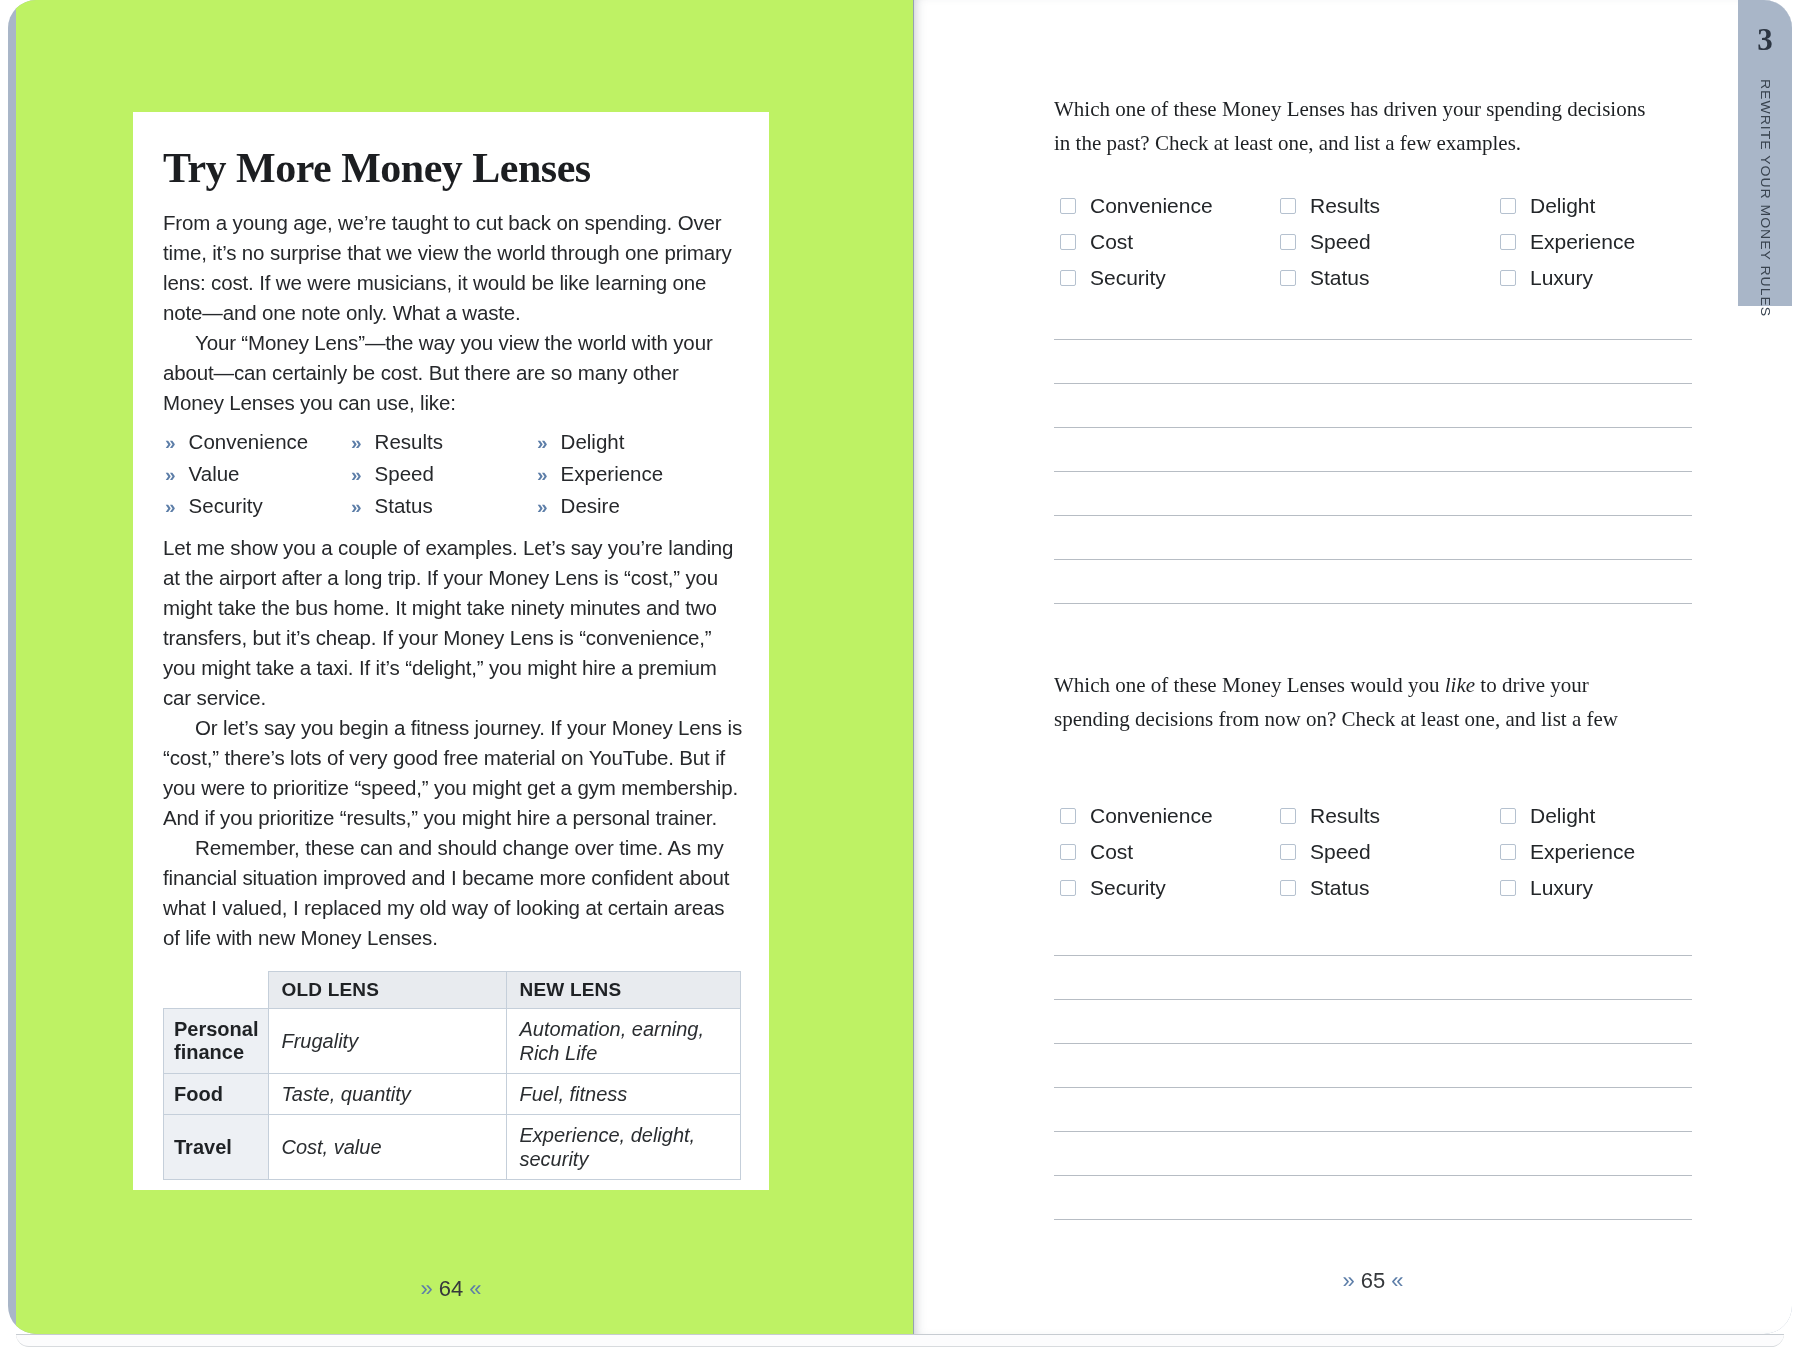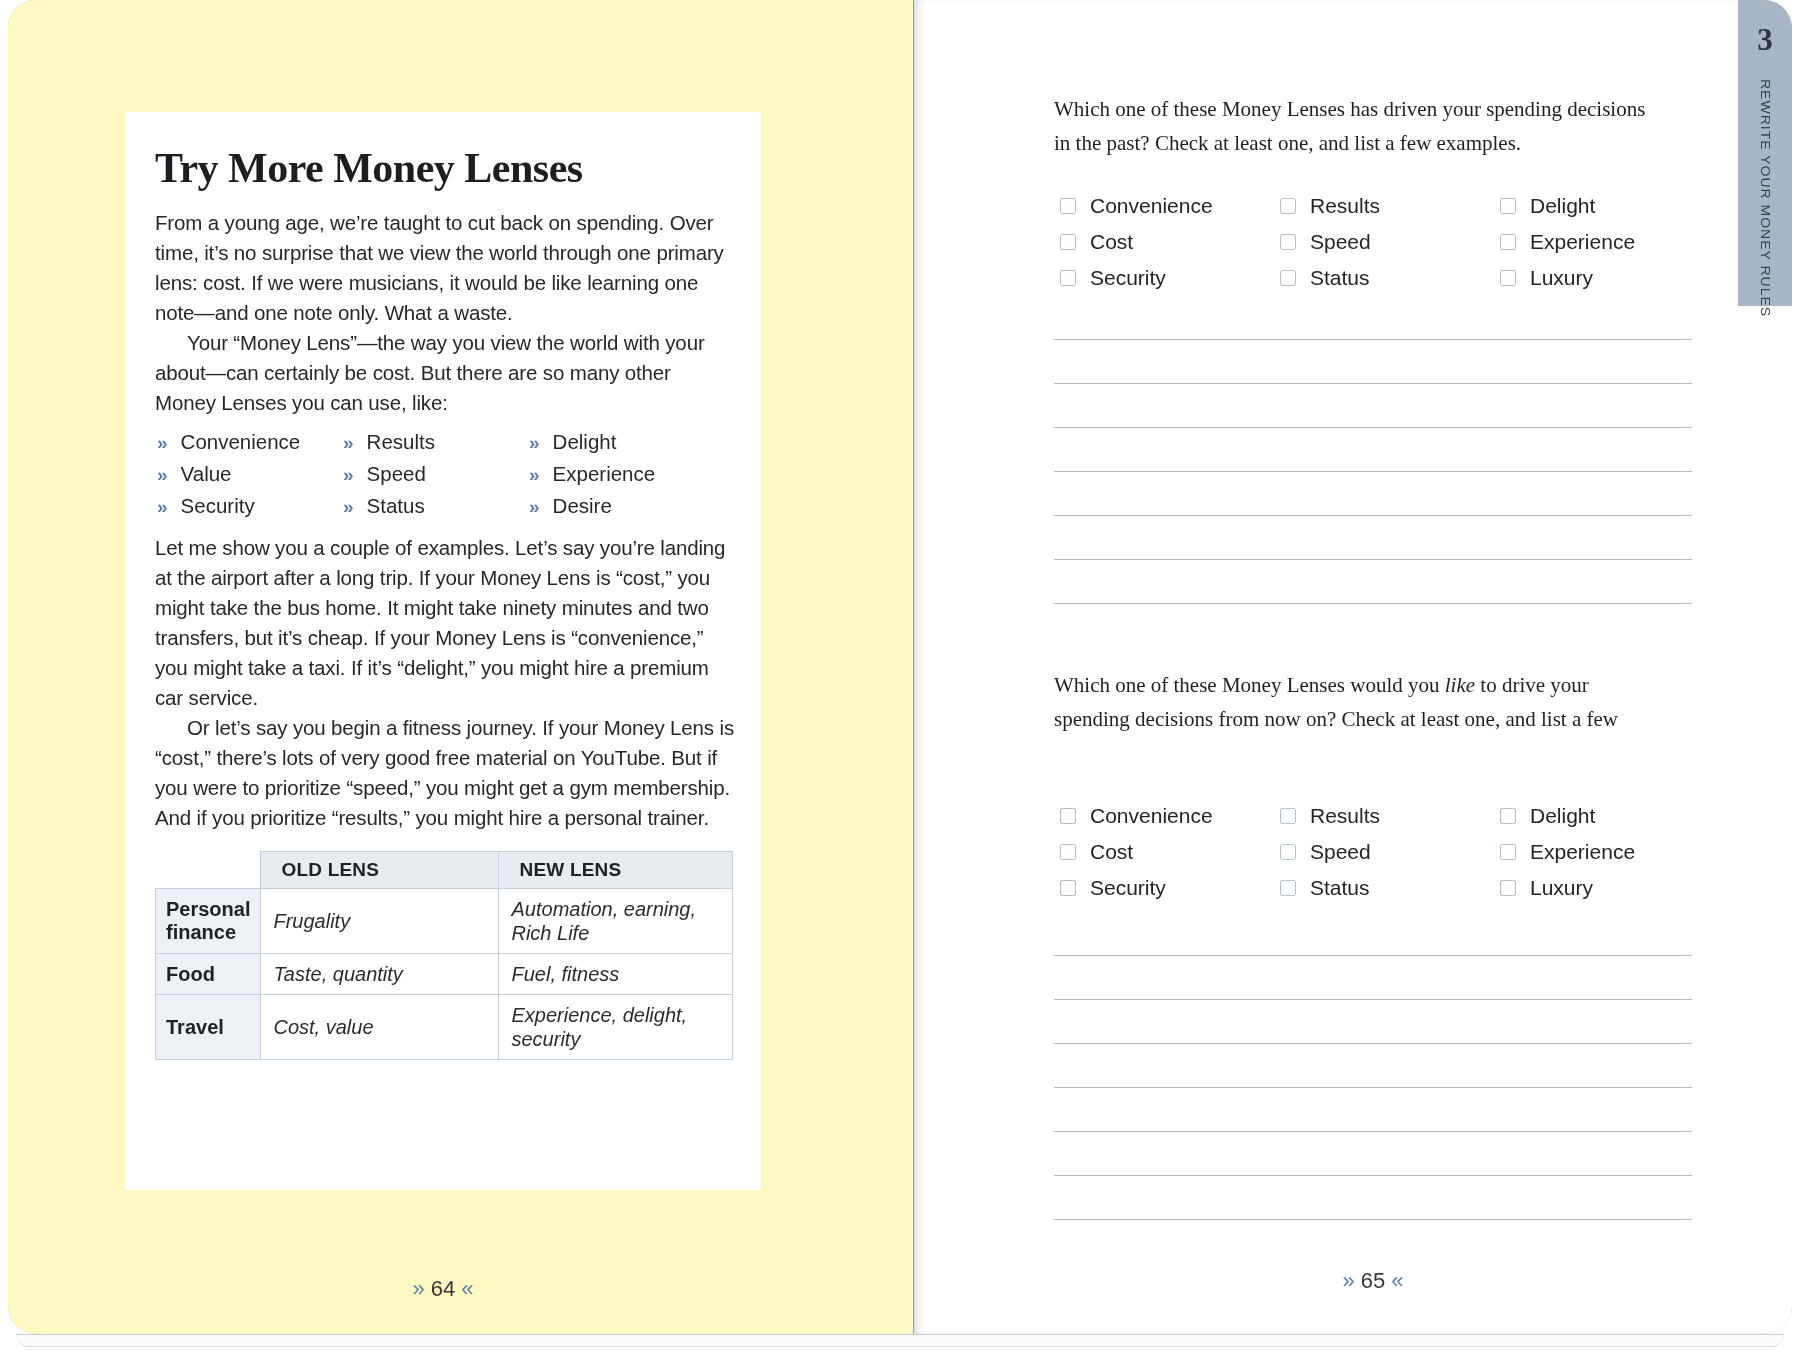"Try More Money Lenses" .cover-left { background: #fef9c3 -> #bef264; left: 0 -> 8px }
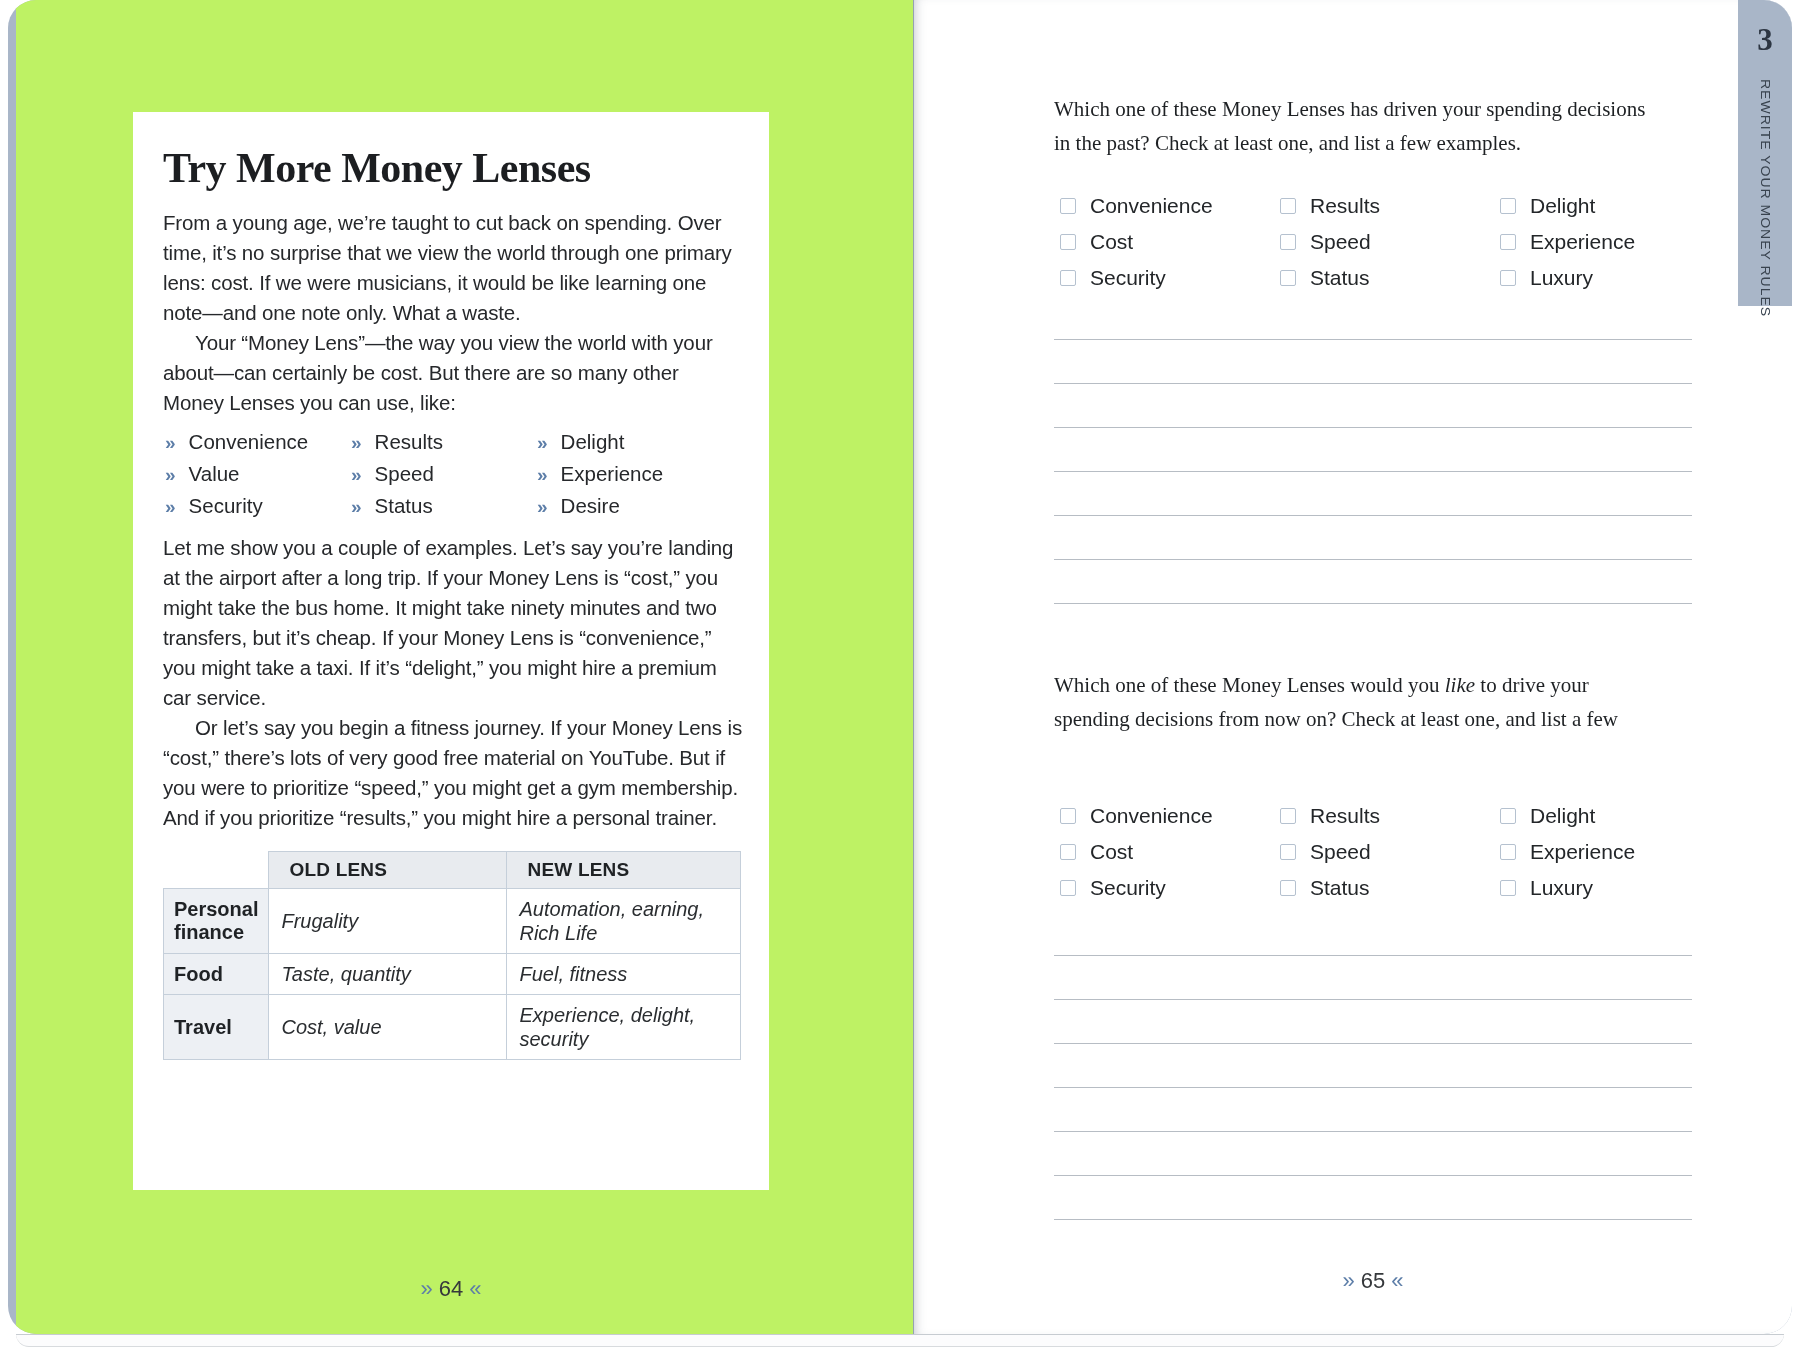"Remember, these can and should" p.ind { html: none -> <p>Remember, these can and should change over time. As my financial situation improved and I became more confident about what I valued, I replaced my old way of looking at certain areas of life with new Money Lenses.</p> }
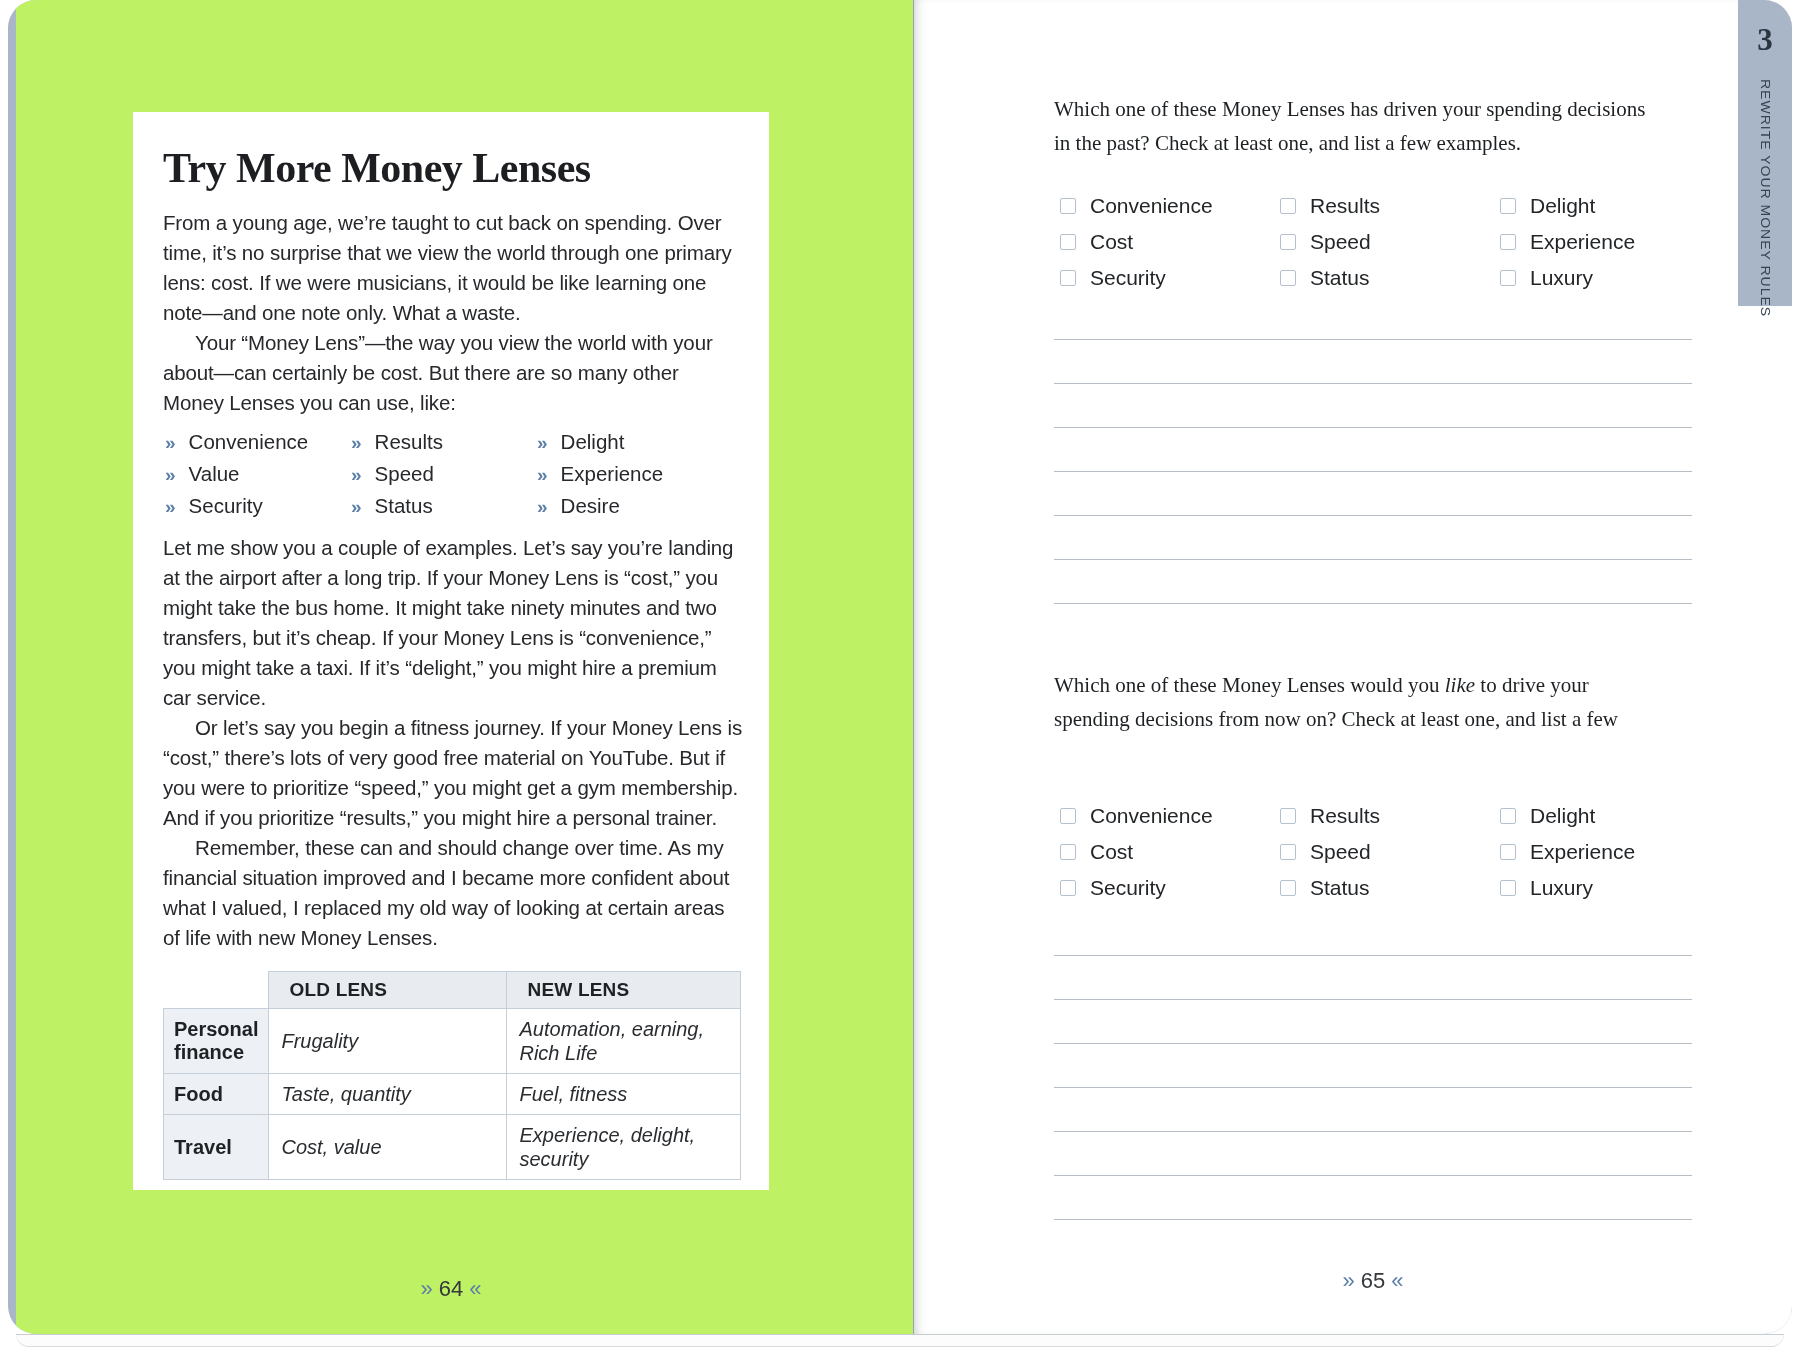"OLD LENS" table.lens-table th { padding: 7px 20px -> 7px 12px }
